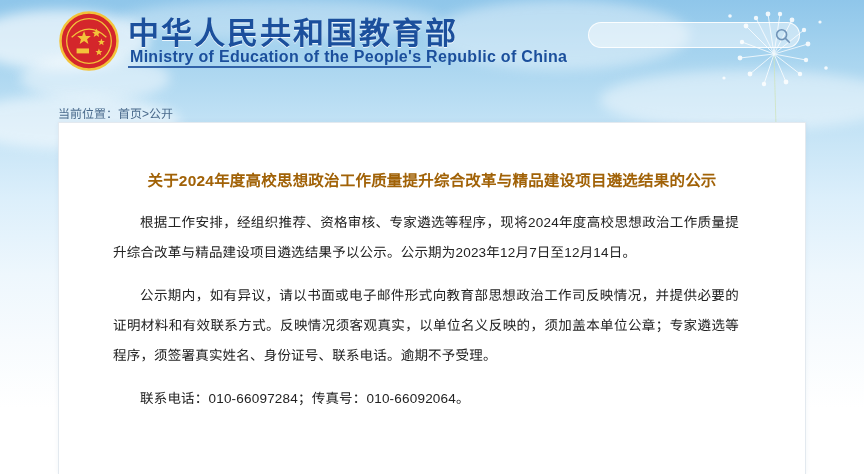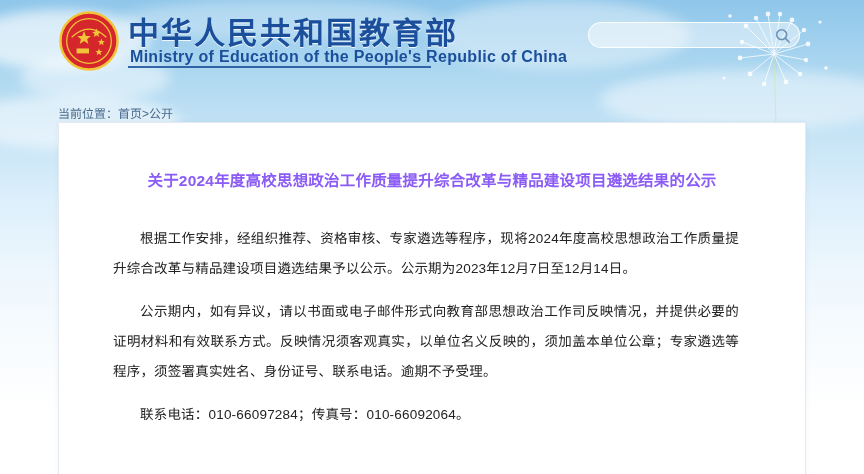"关于2024年度高校思想政治工作质量提升综合改革与精品建设项目遴选结果的公示" .doc-title { color: #8b5cf6 -> #a16207; margin: 46px 60px 16px 60px -> 46px 60px 0 60px }
